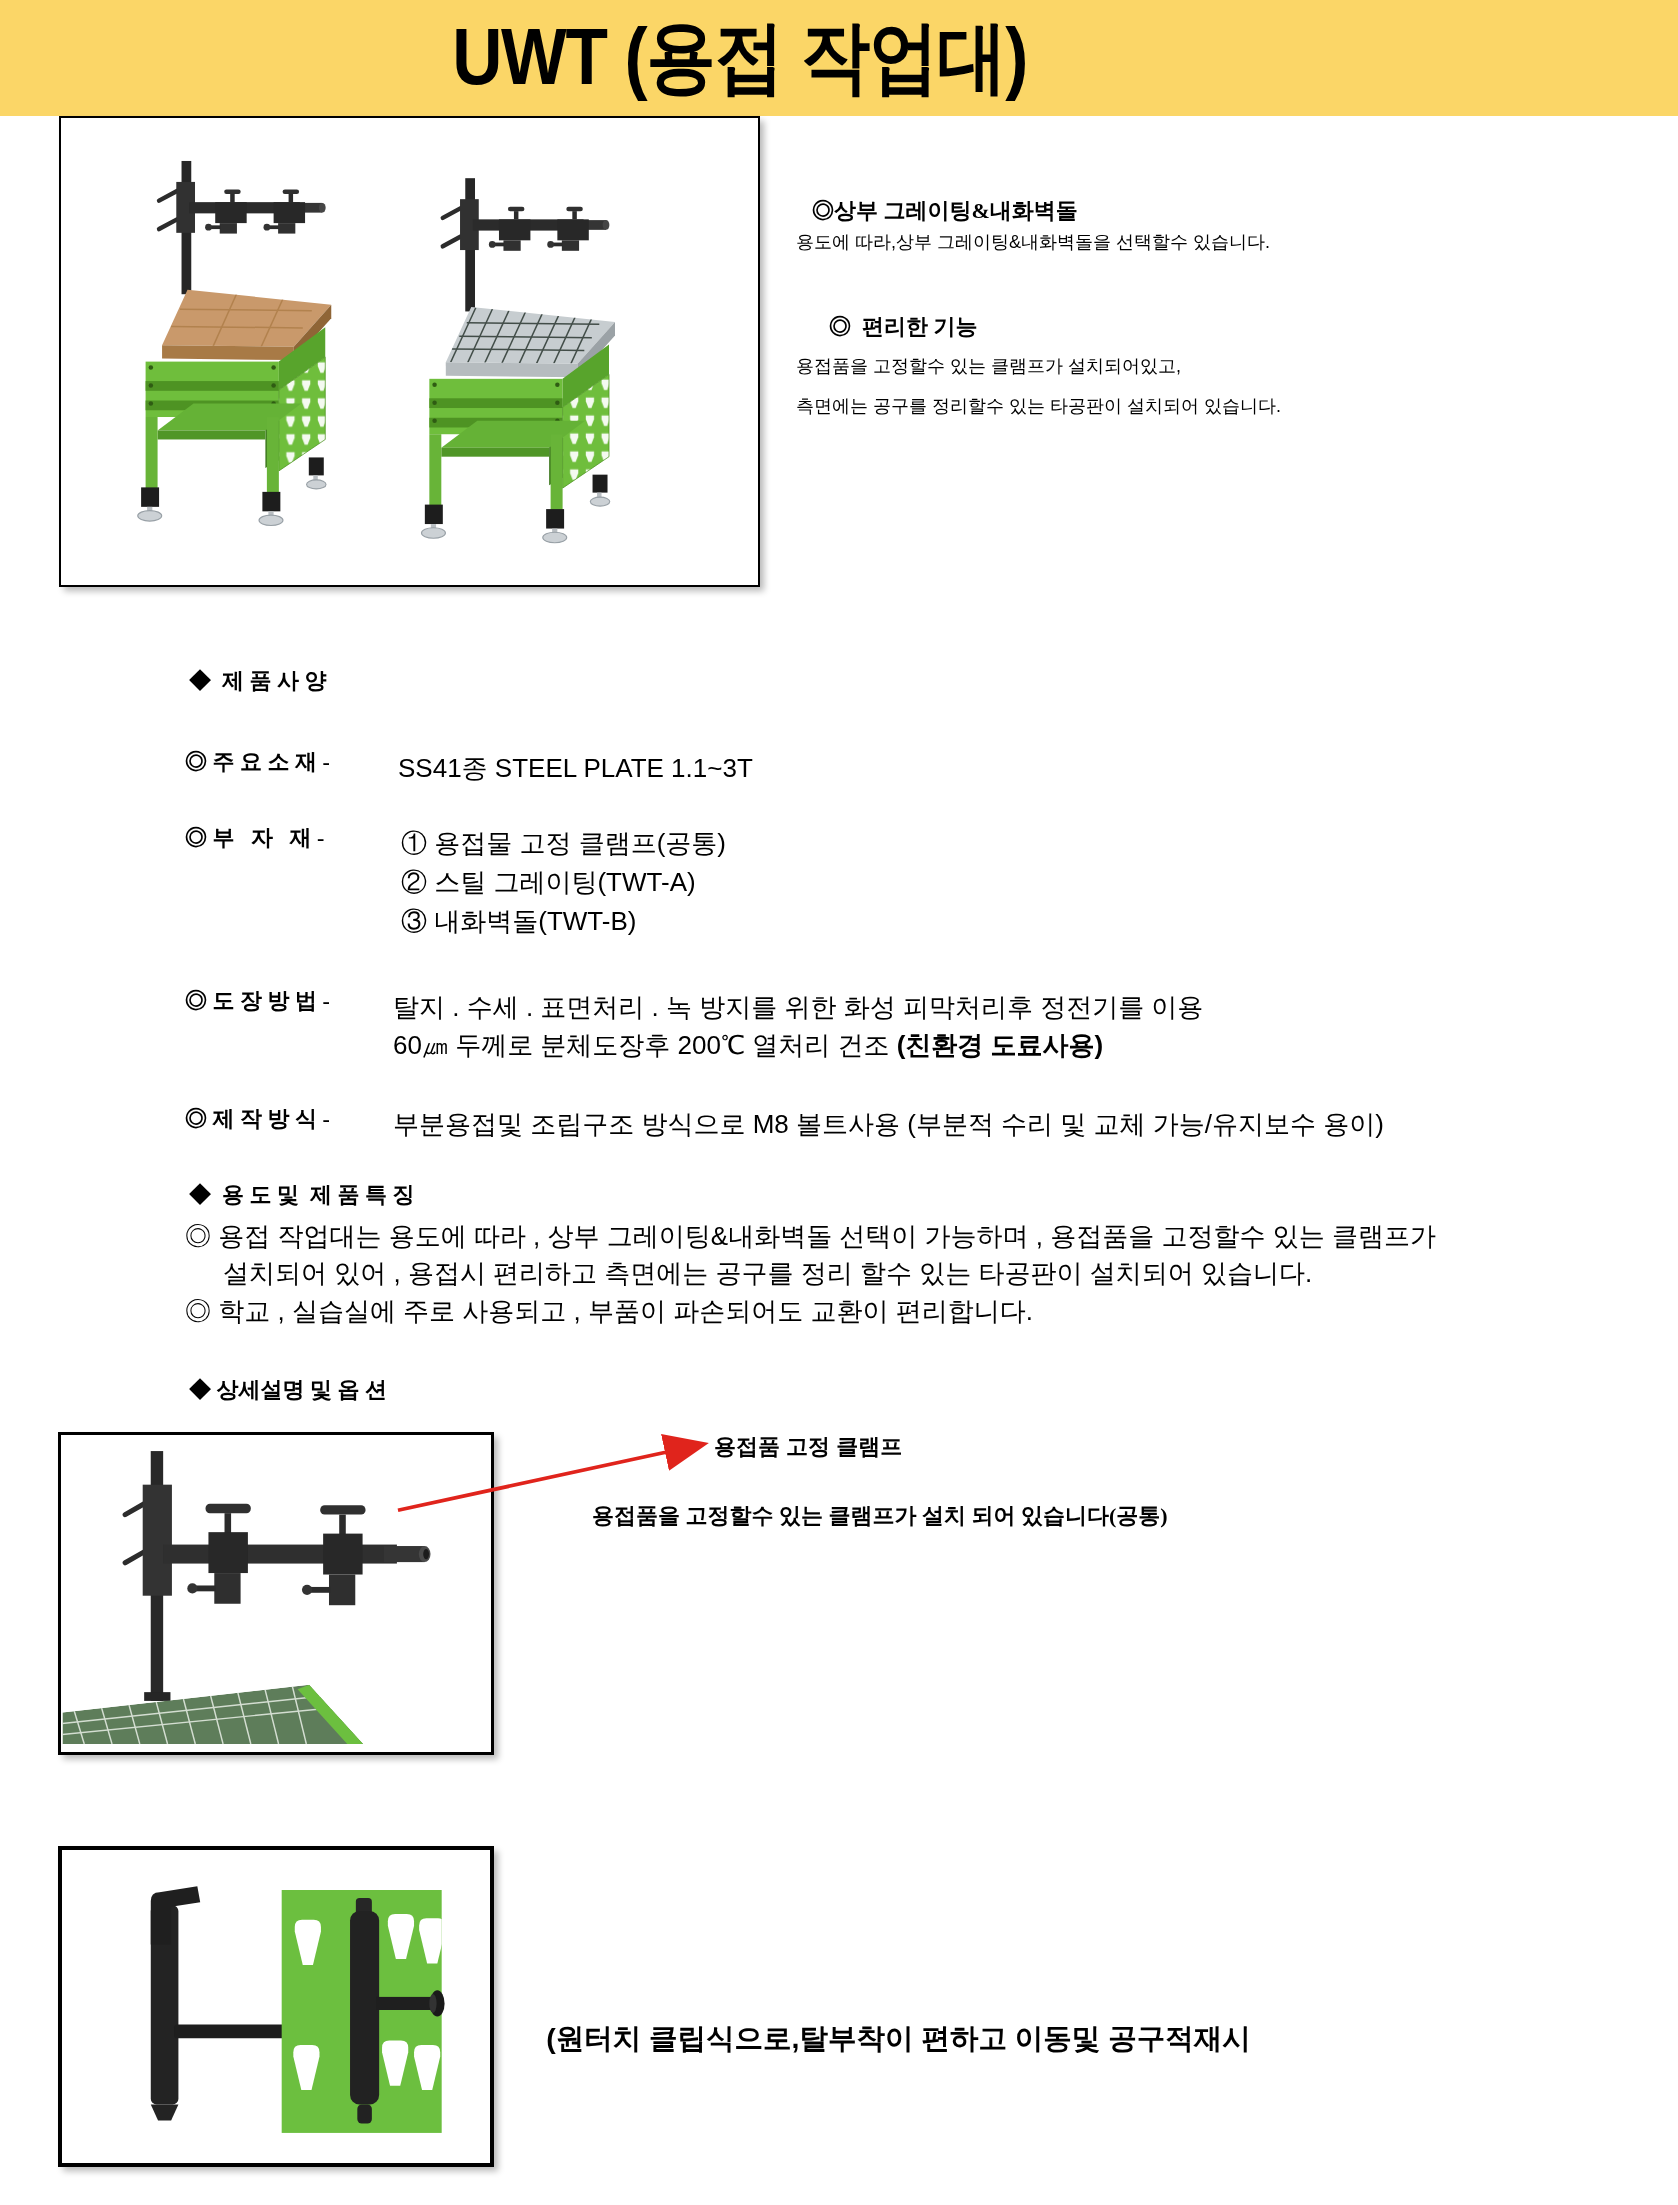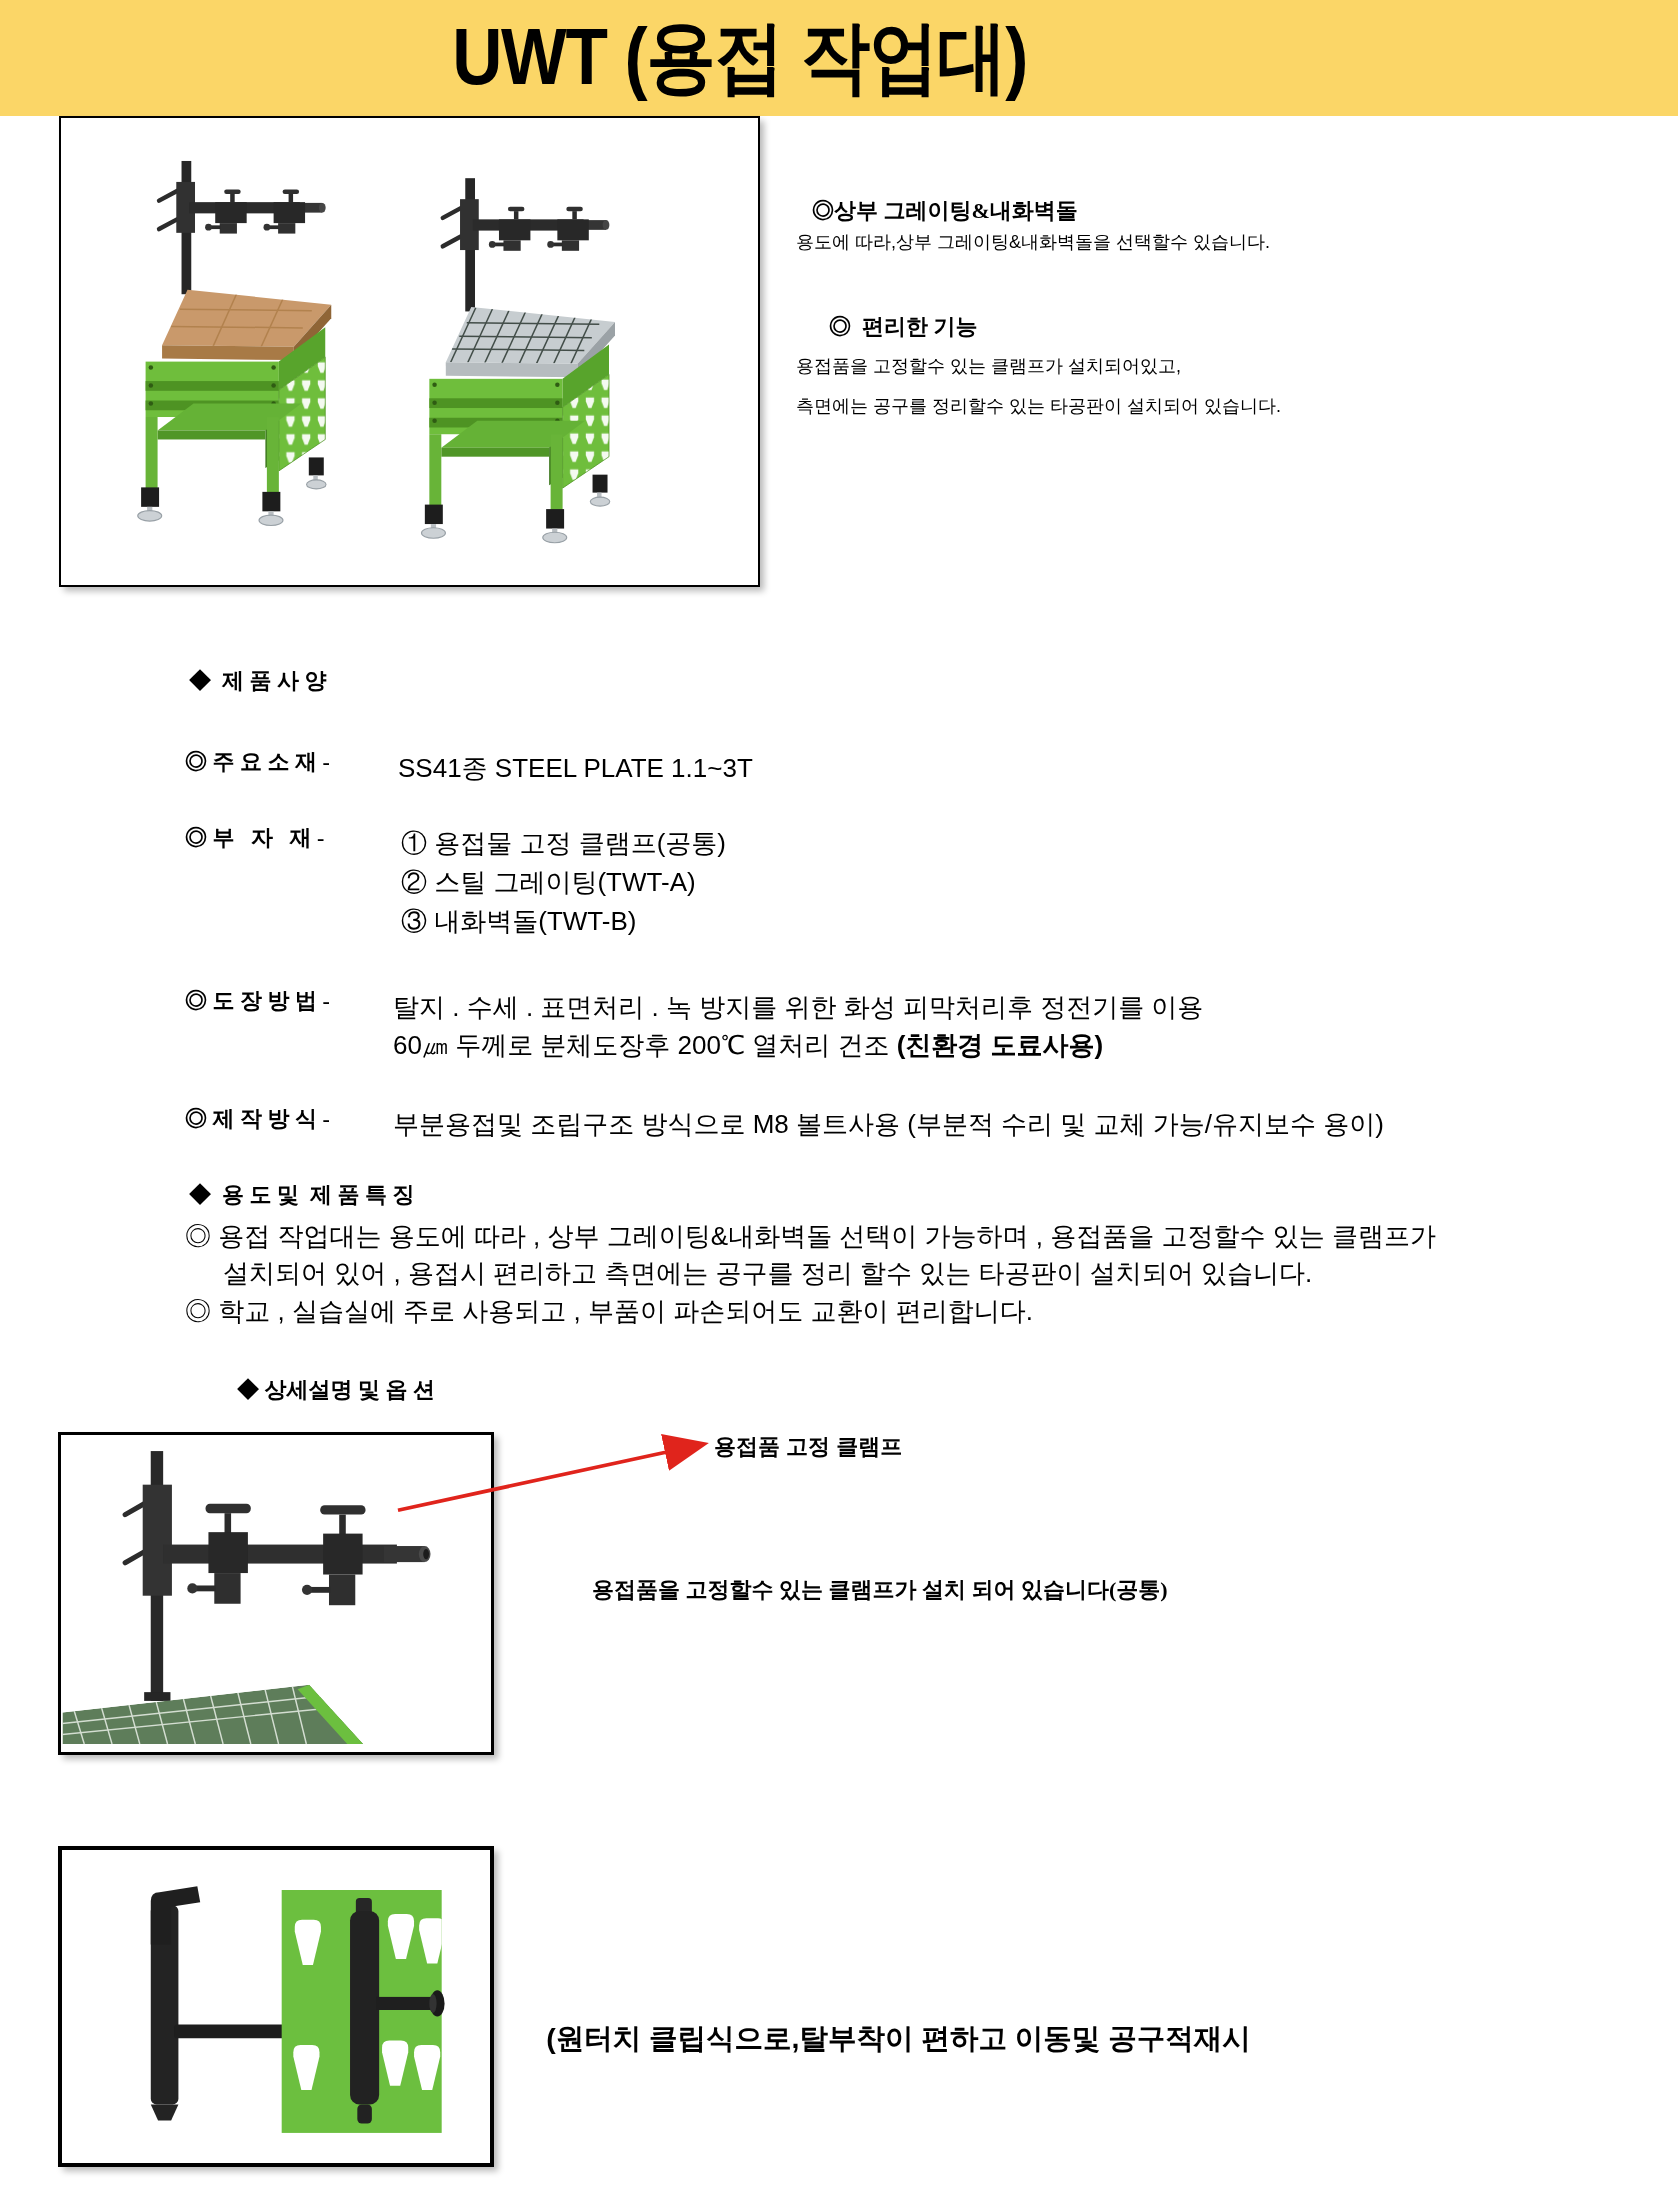"◆ 상세설명 및 옵 션" div.t { margin-left: 48px -> none }
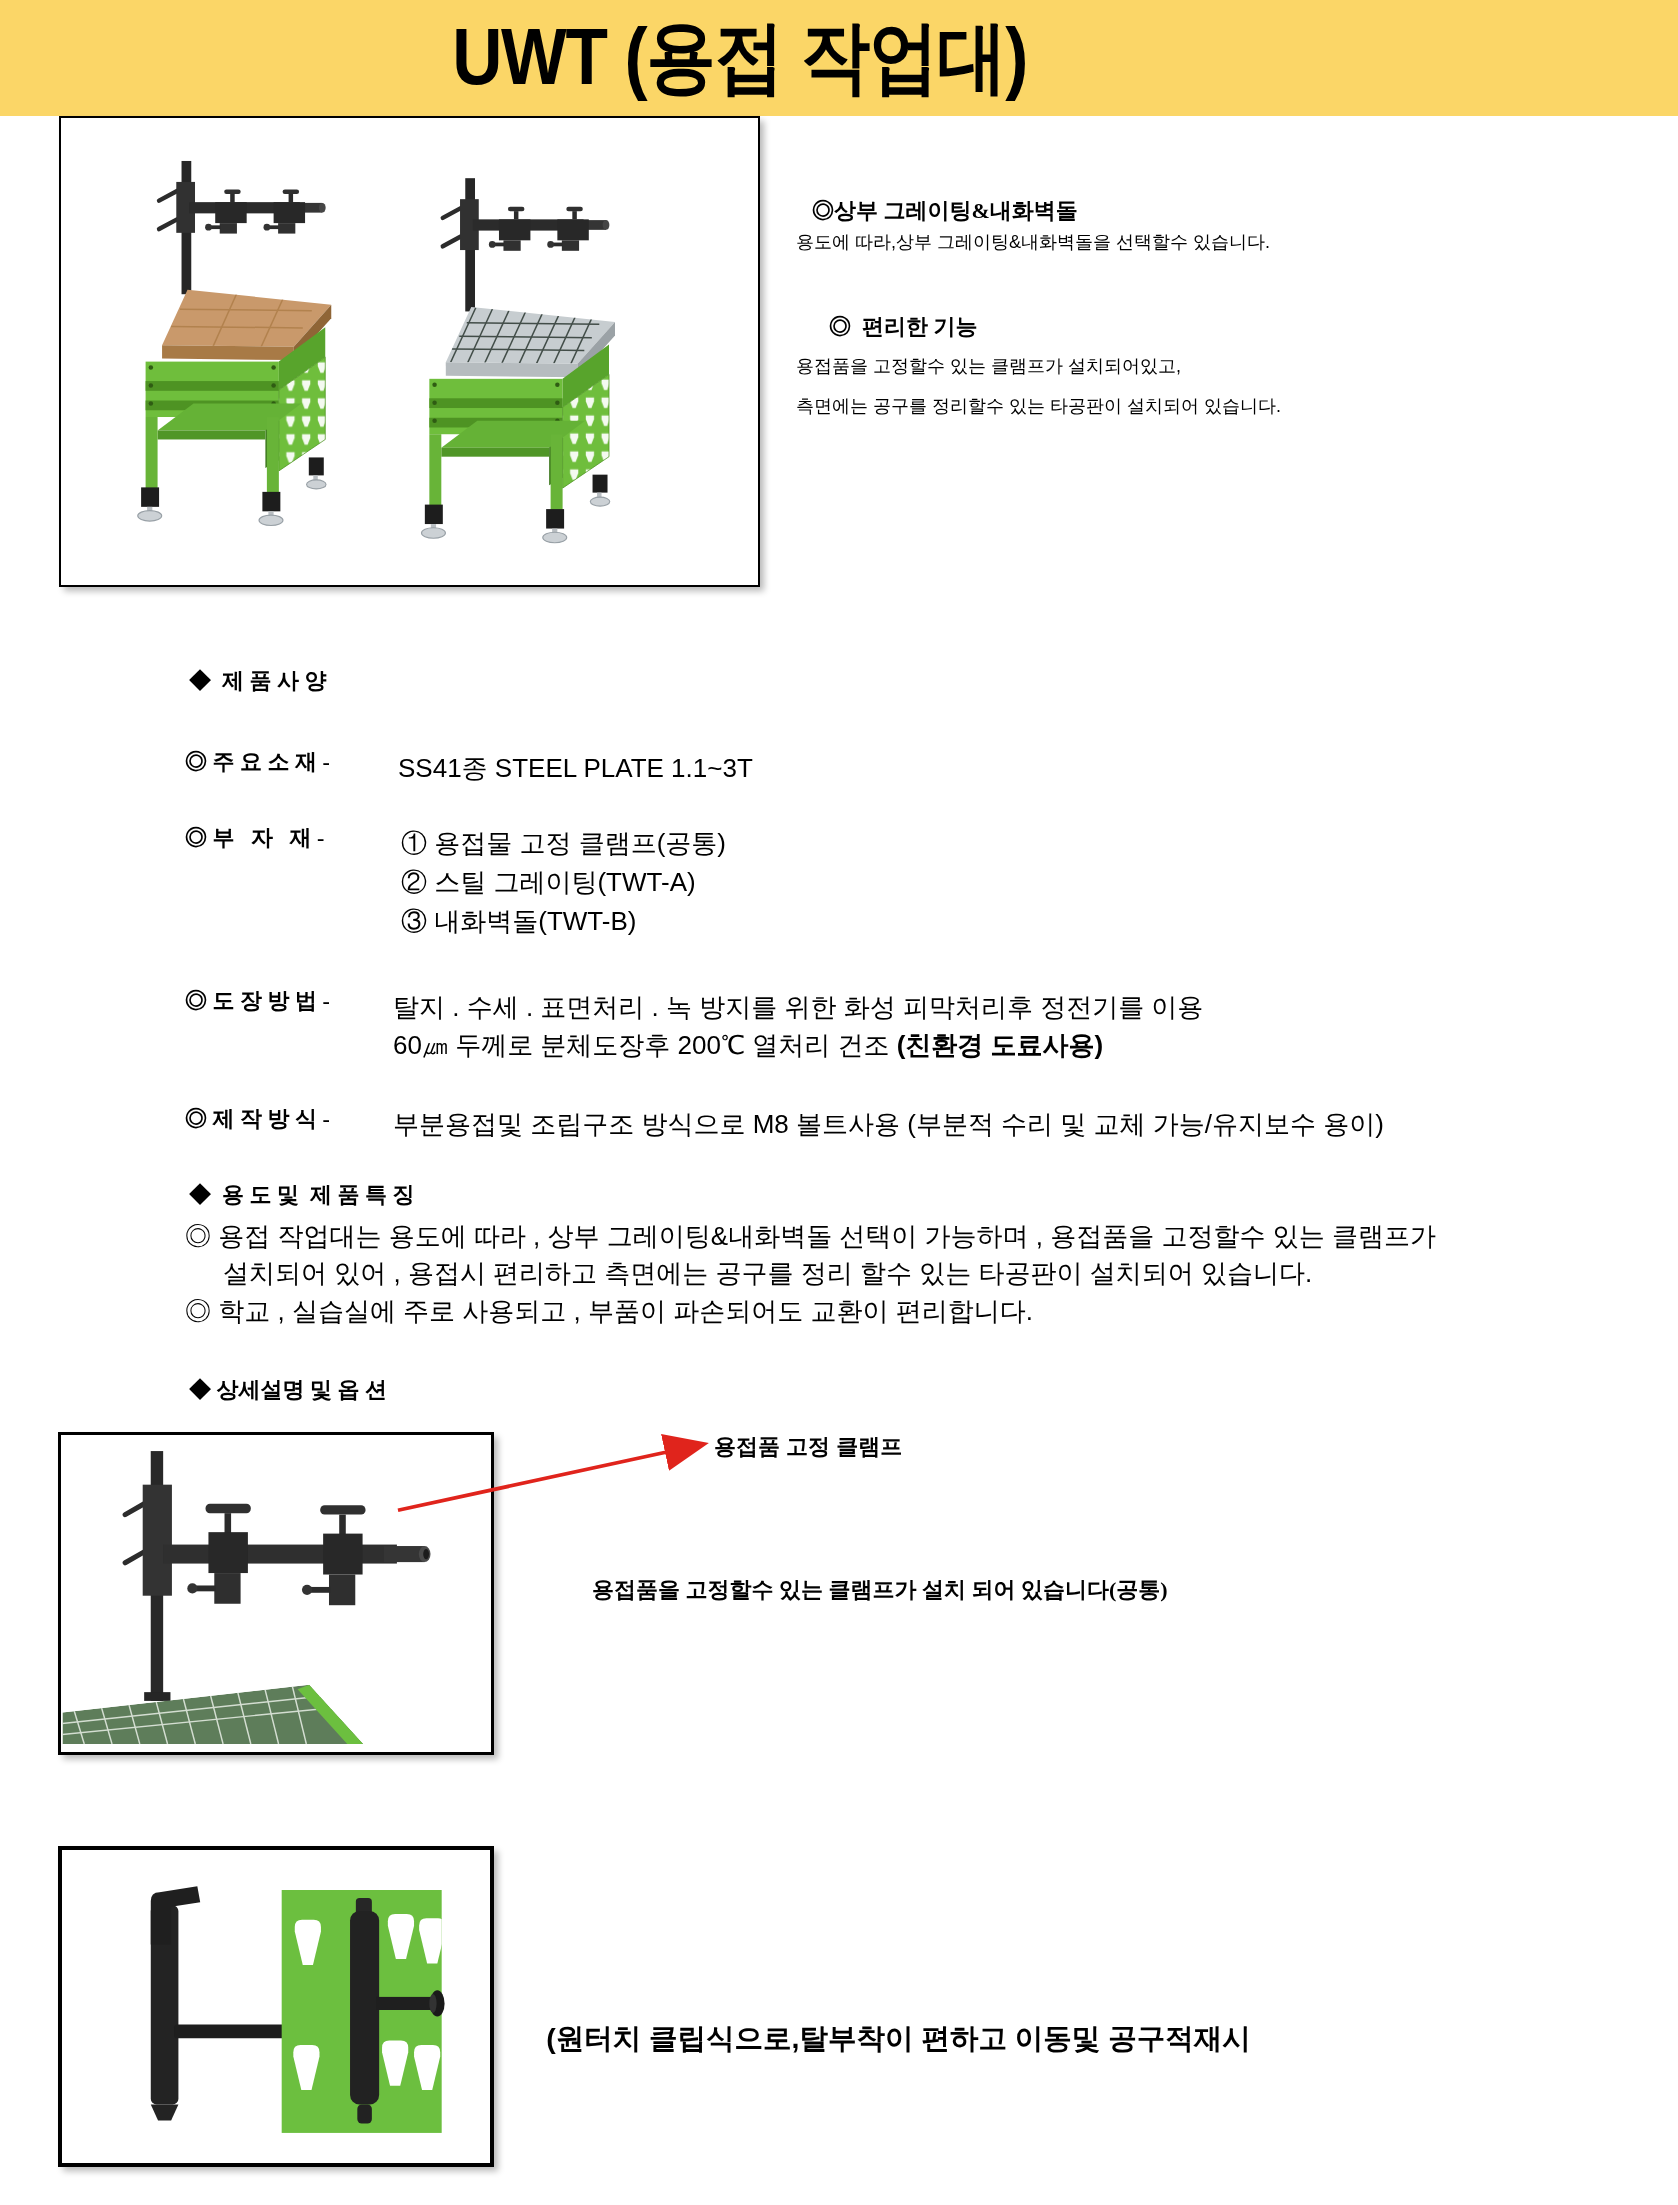"용접품을 고정할수 있는 클램프가 설치" div.t { top: 1576px -> 1502px }
